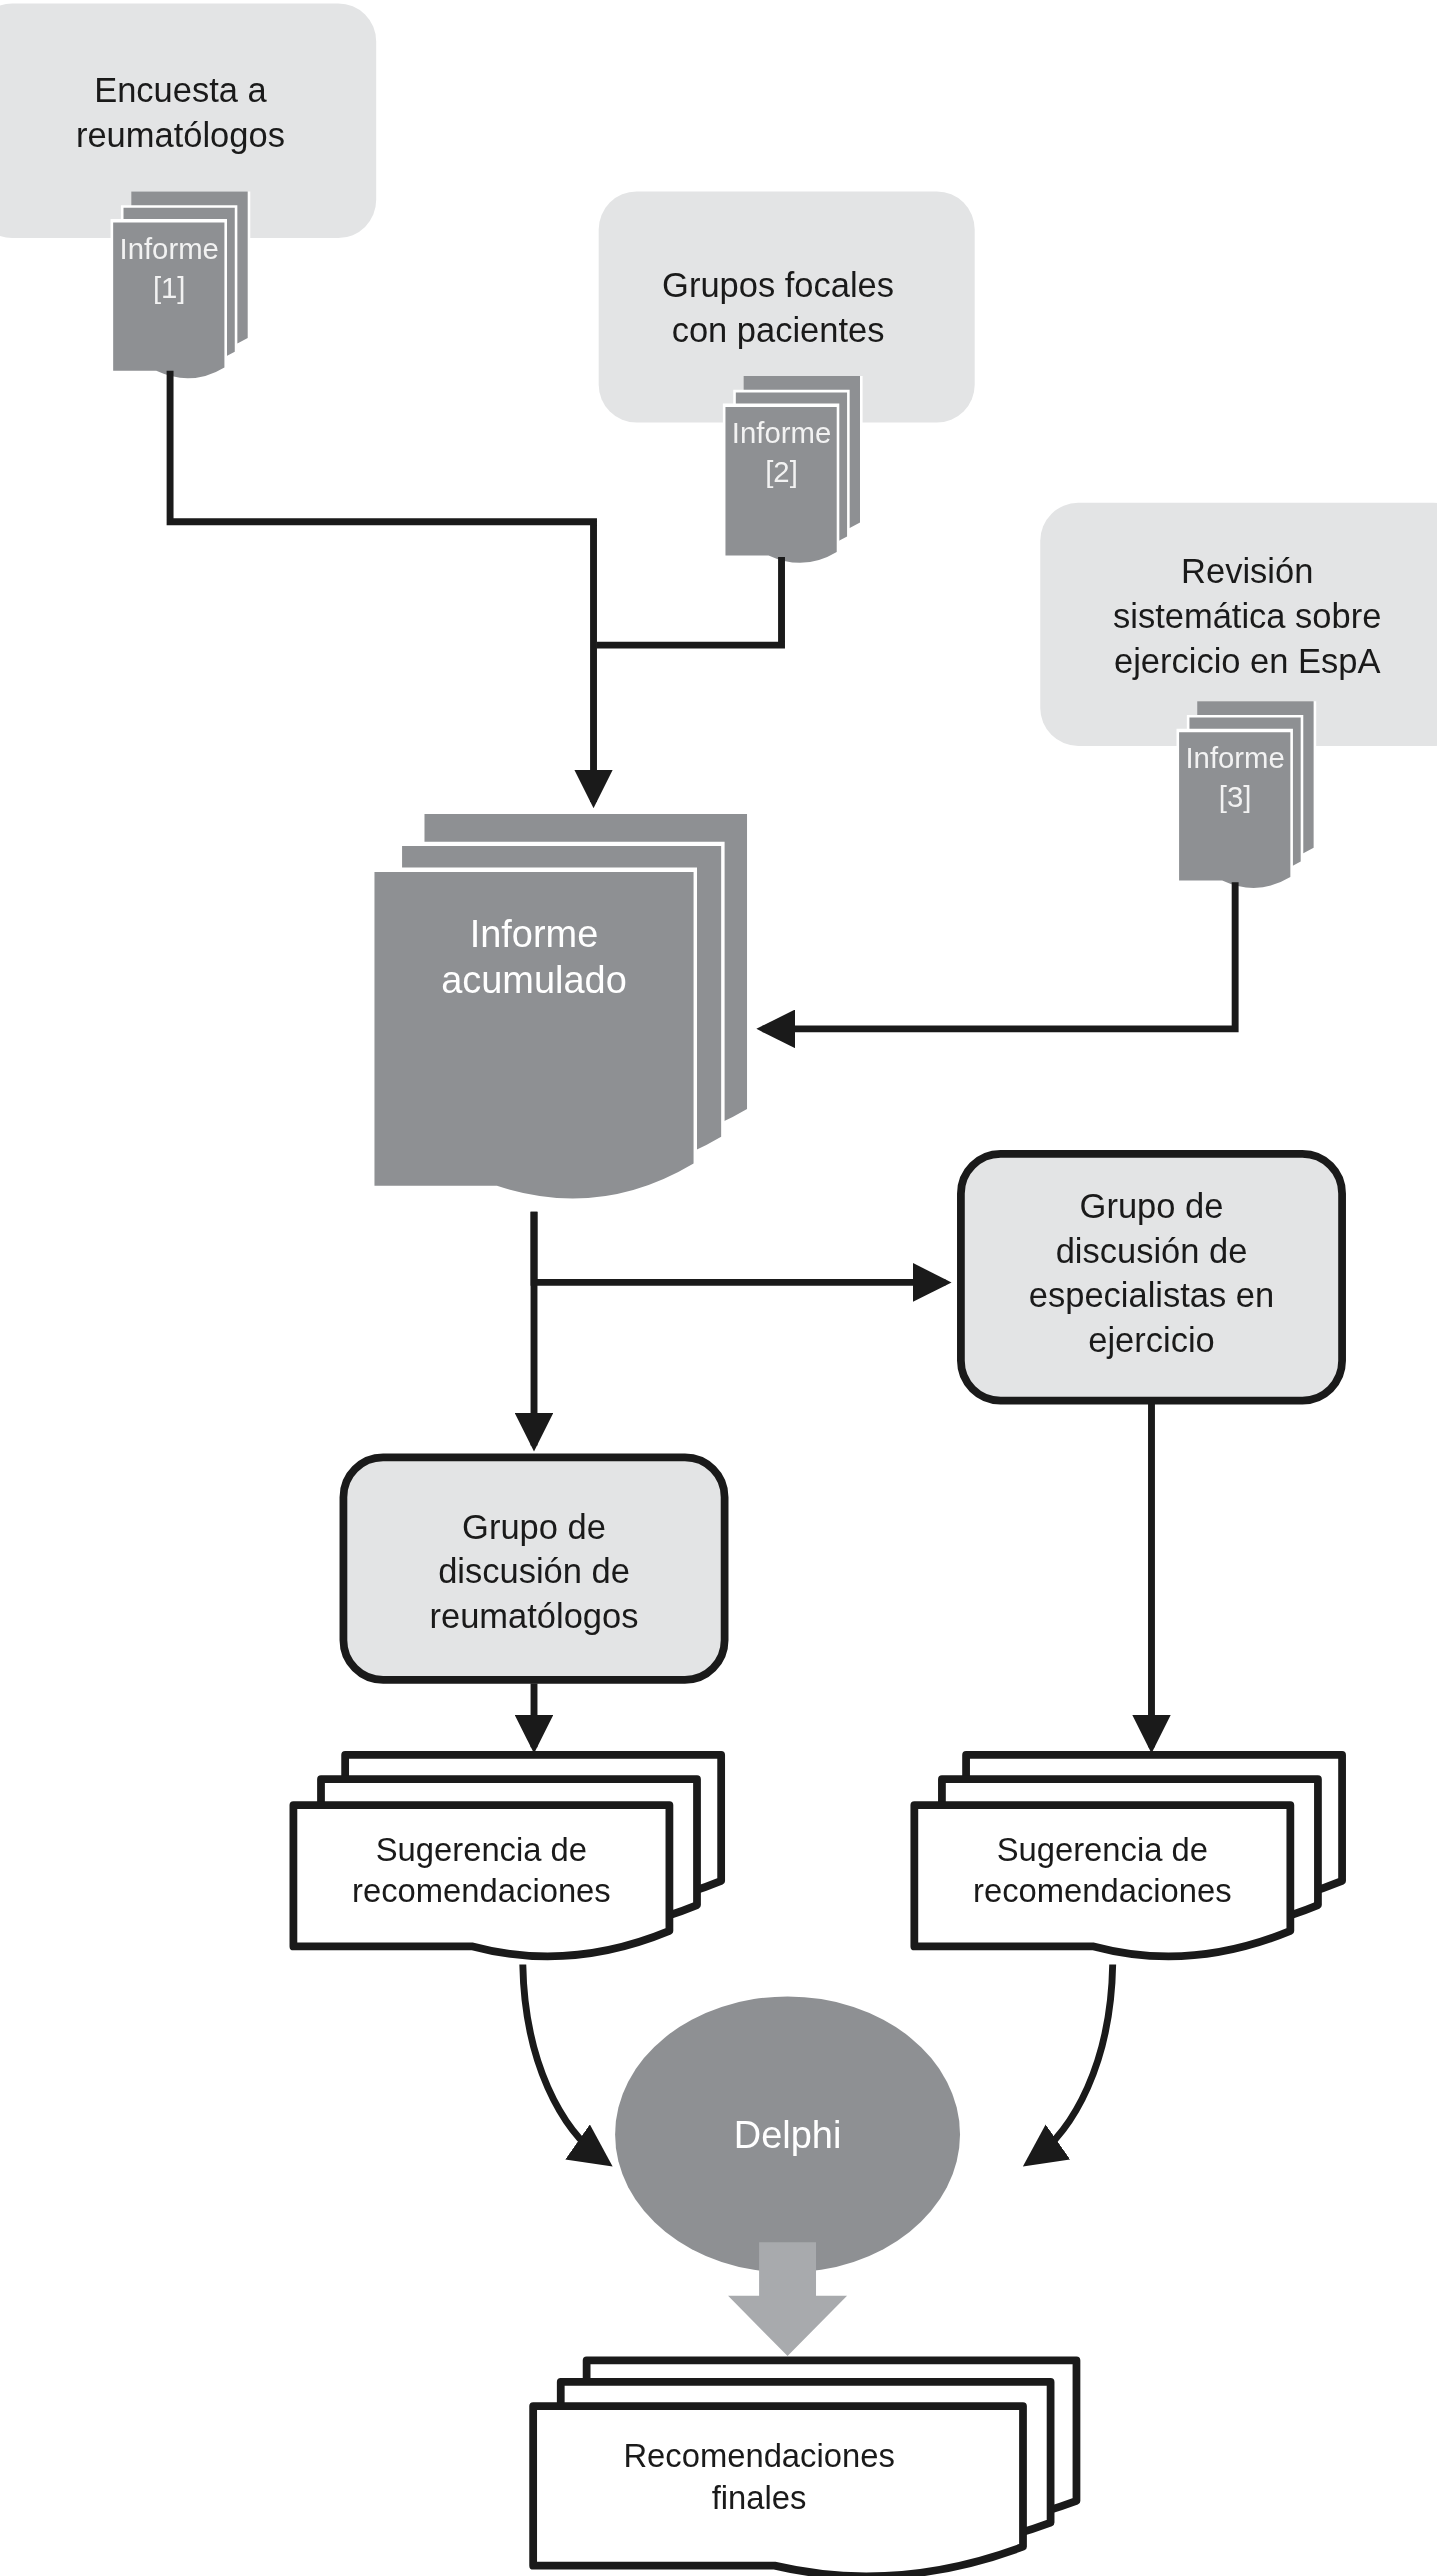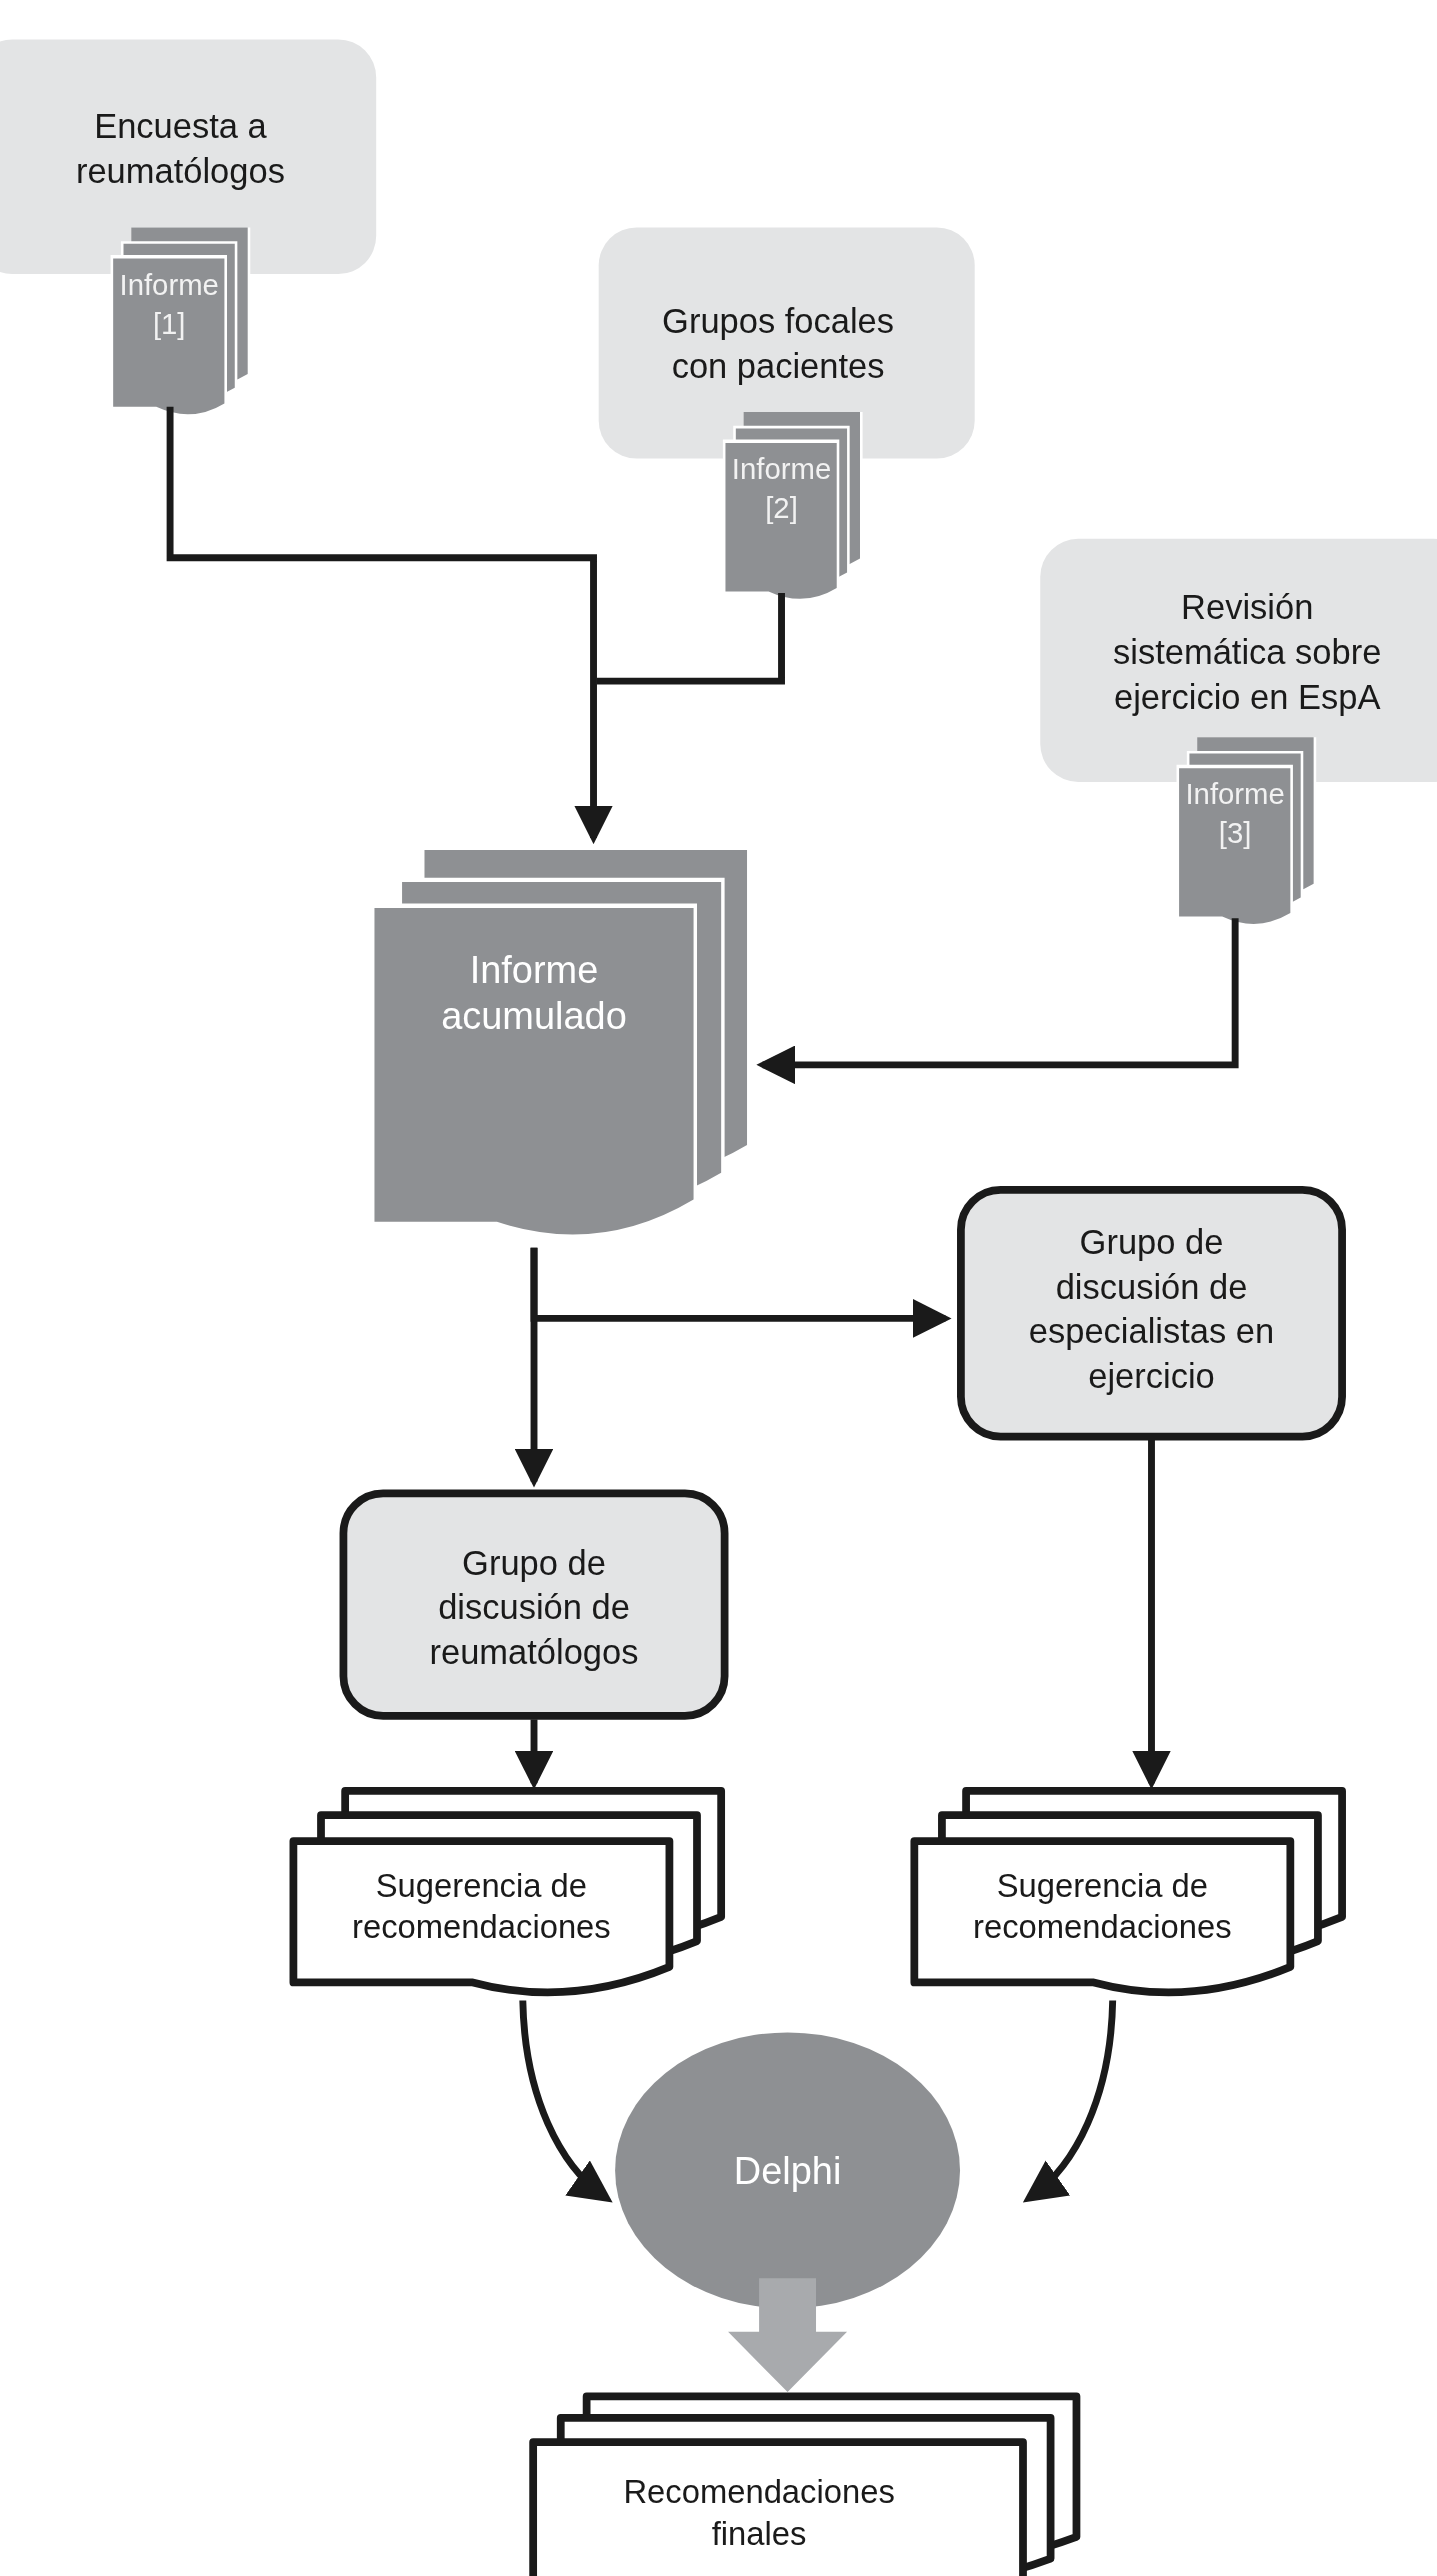"Encuesta a" #flow-root { margin-top: 36px -> none }
